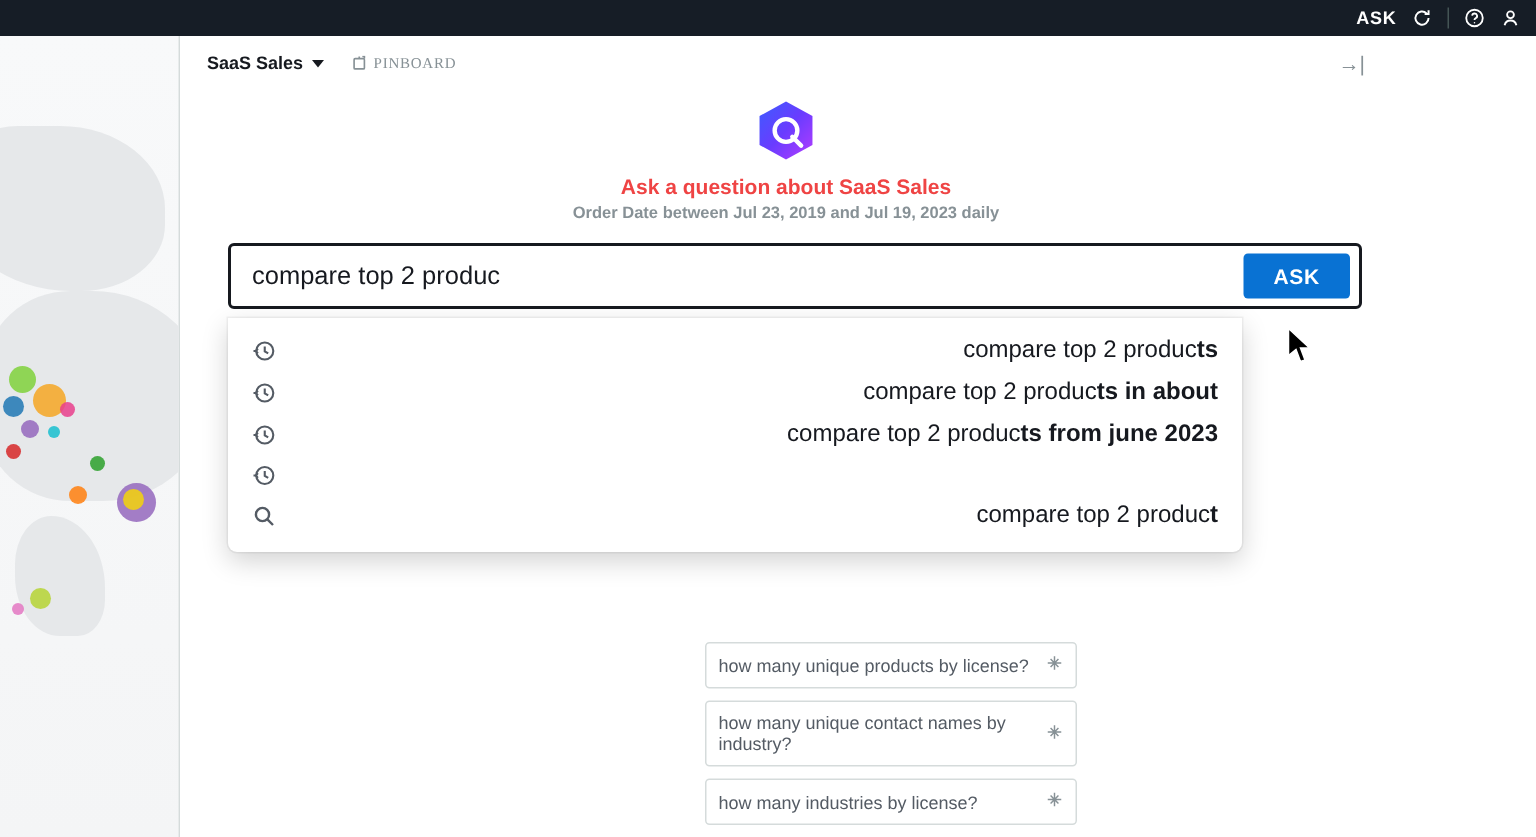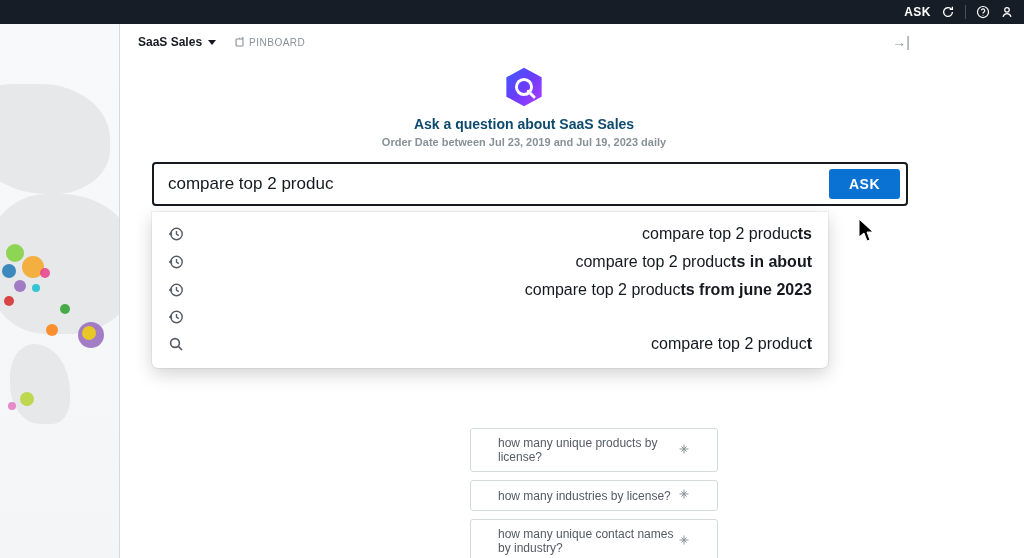"PINBOARD" .pinboard { font-family: none -> Liberation Serif, serif }
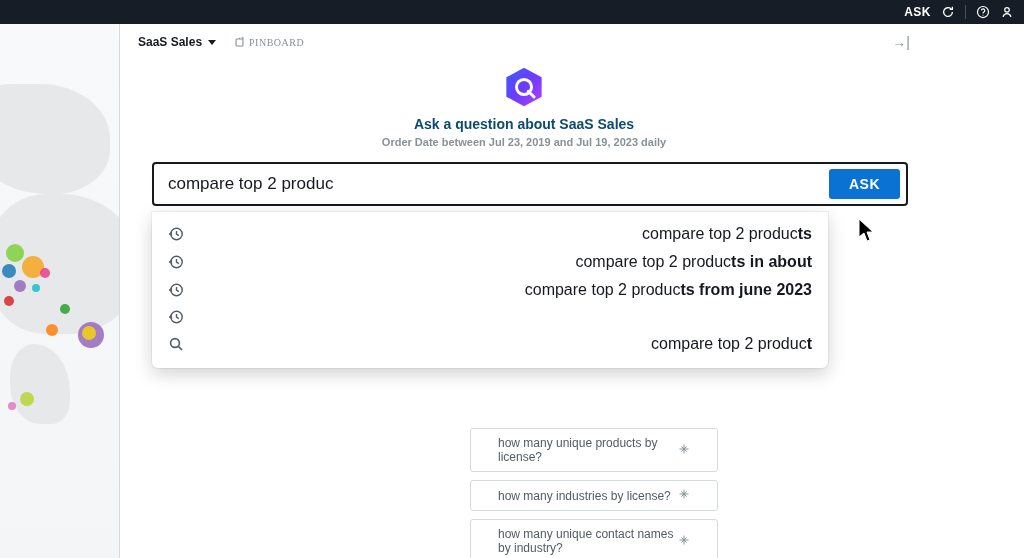"Ask a question about SaaS" .hero h2 { color: #0c4a6e -> #ef4444 }
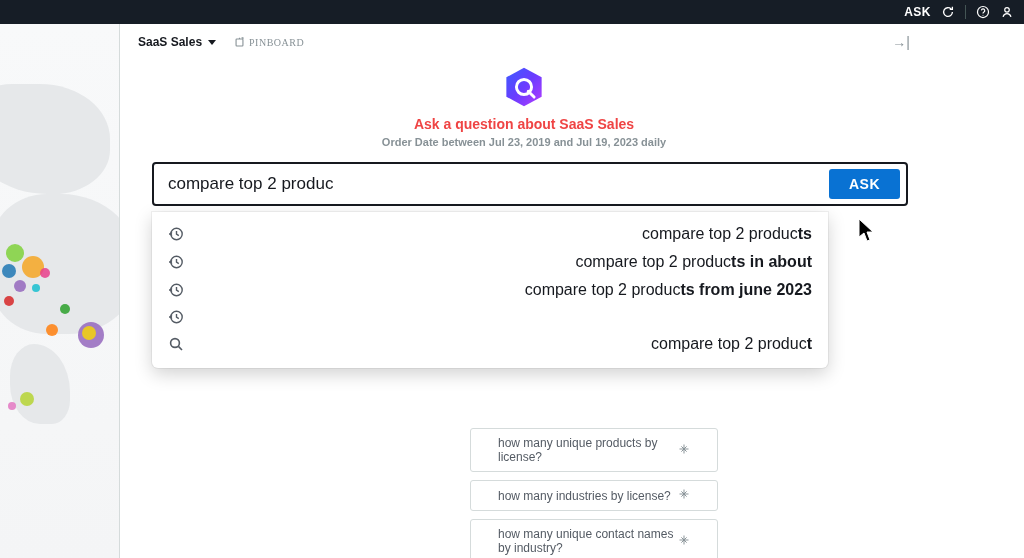"how many unique products by" .example-row { padding: 7px 27px -> 7px 8px }
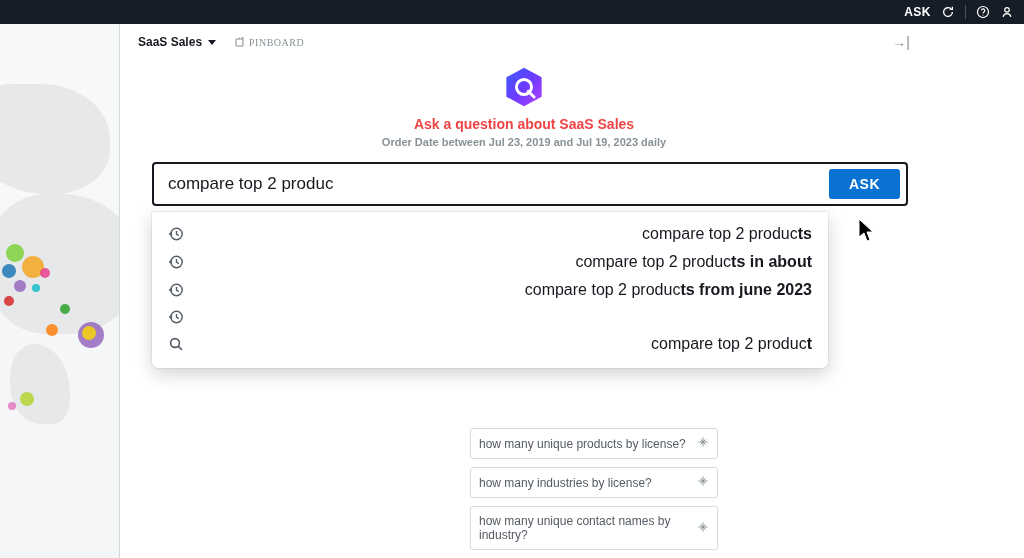"how many industries by license?" div.example-row { order: before "how many unique contact names" -> after "how many unique contact names" }
